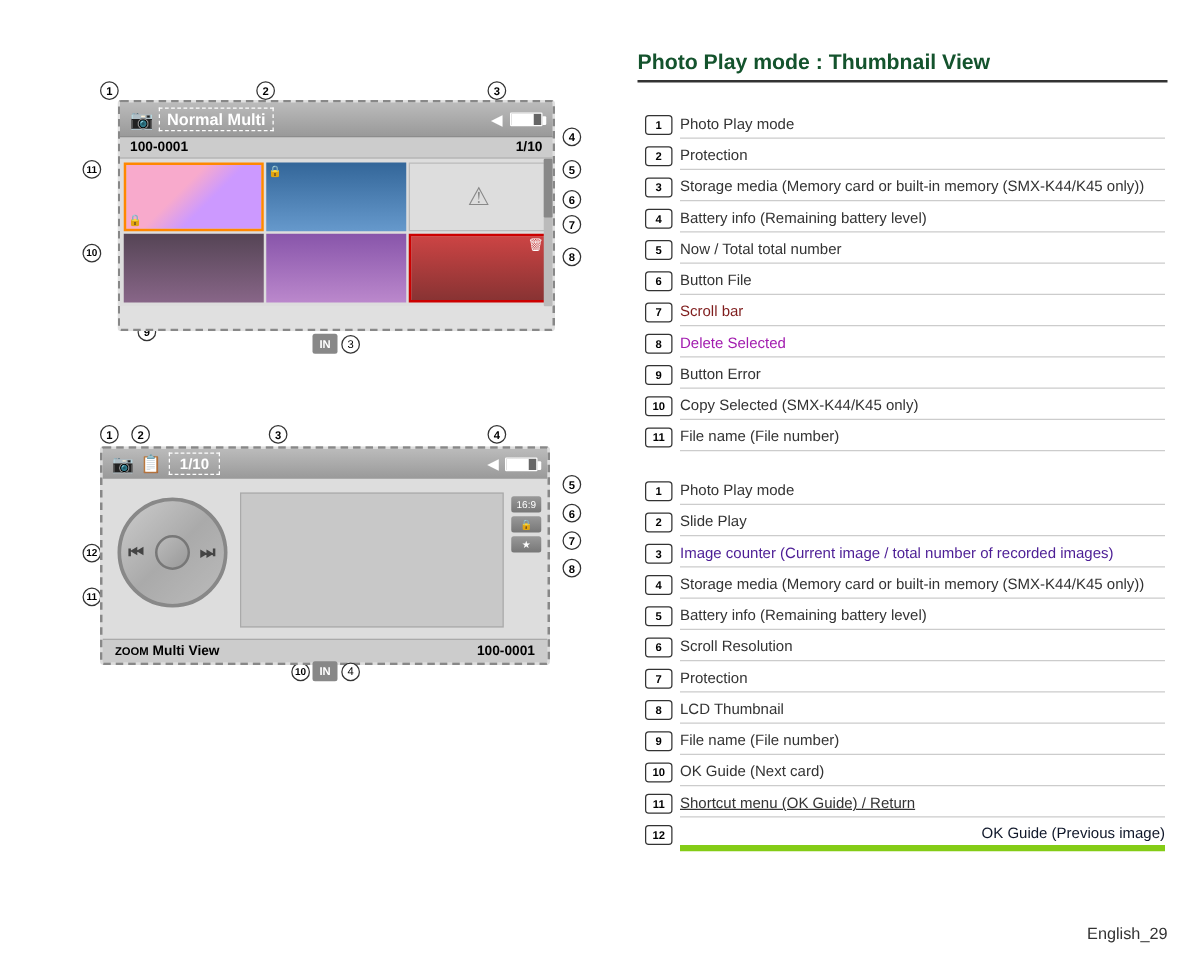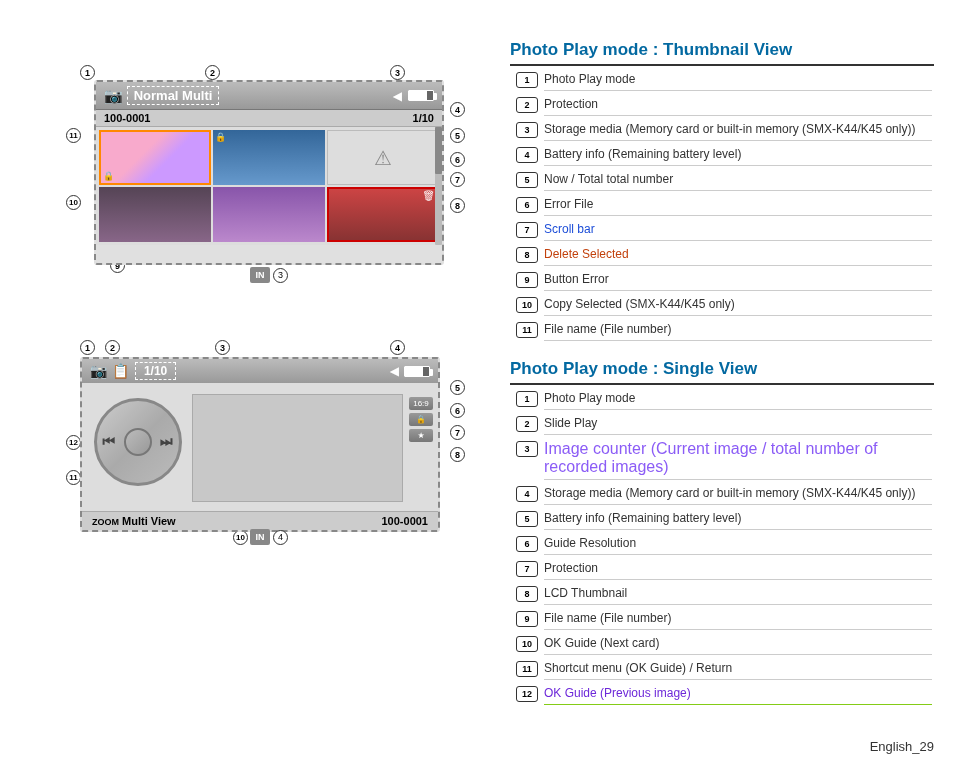"Photo Play mode : Thumbnail" .section-title { color: #0369a1 -> #14532d; margin-bottom: 0 -> 20px }
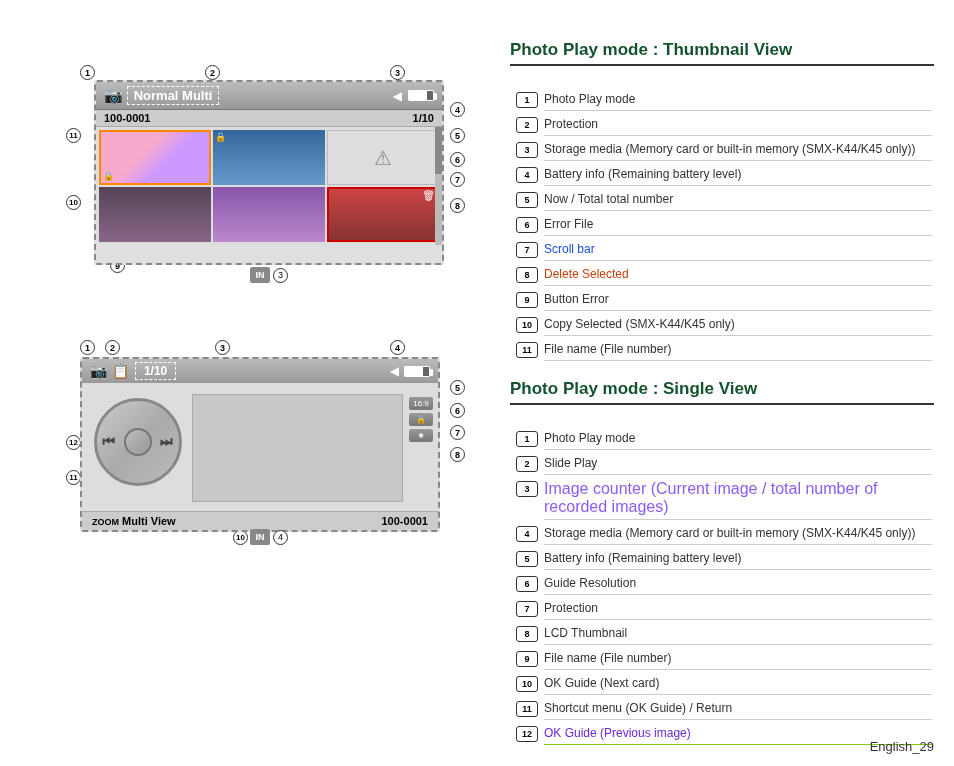"Error File" td { text: Error -> Button }
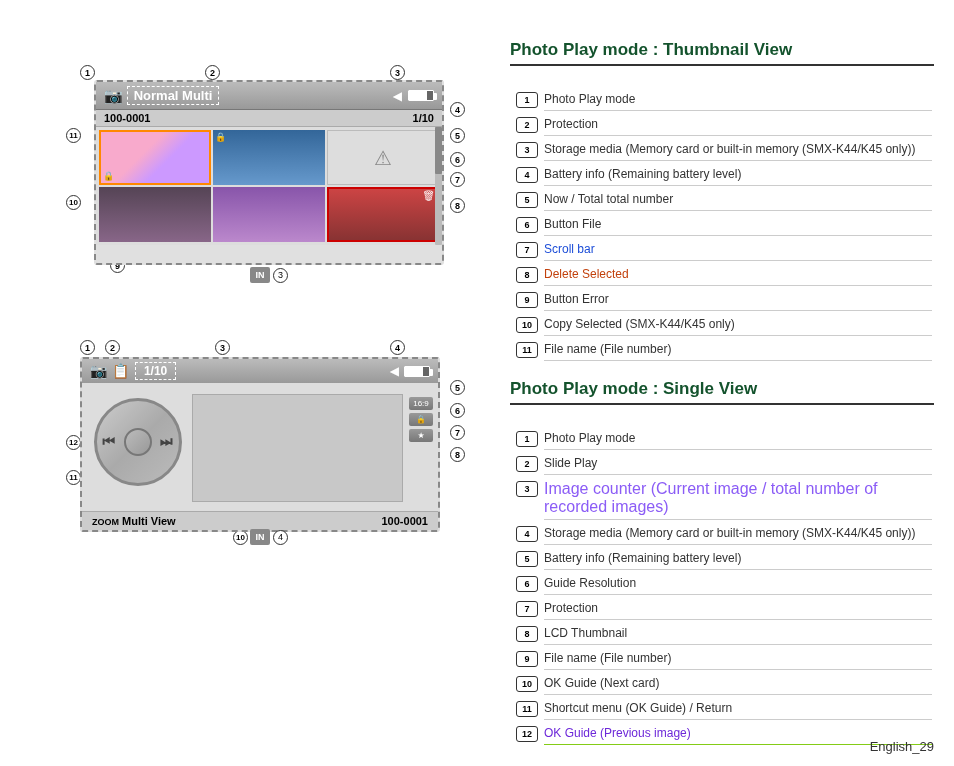"Scroll bar" td { color: #1d4ed8 -> #7f1d1d }
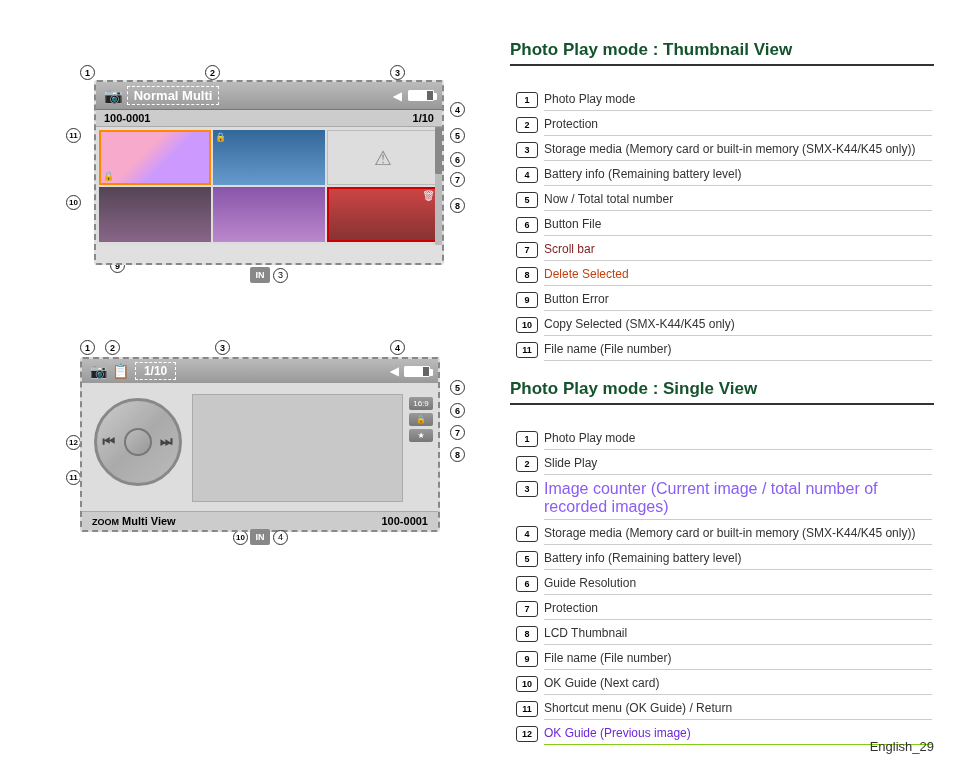"Delete Selected" td { color: #c2410c -> #a21caf }
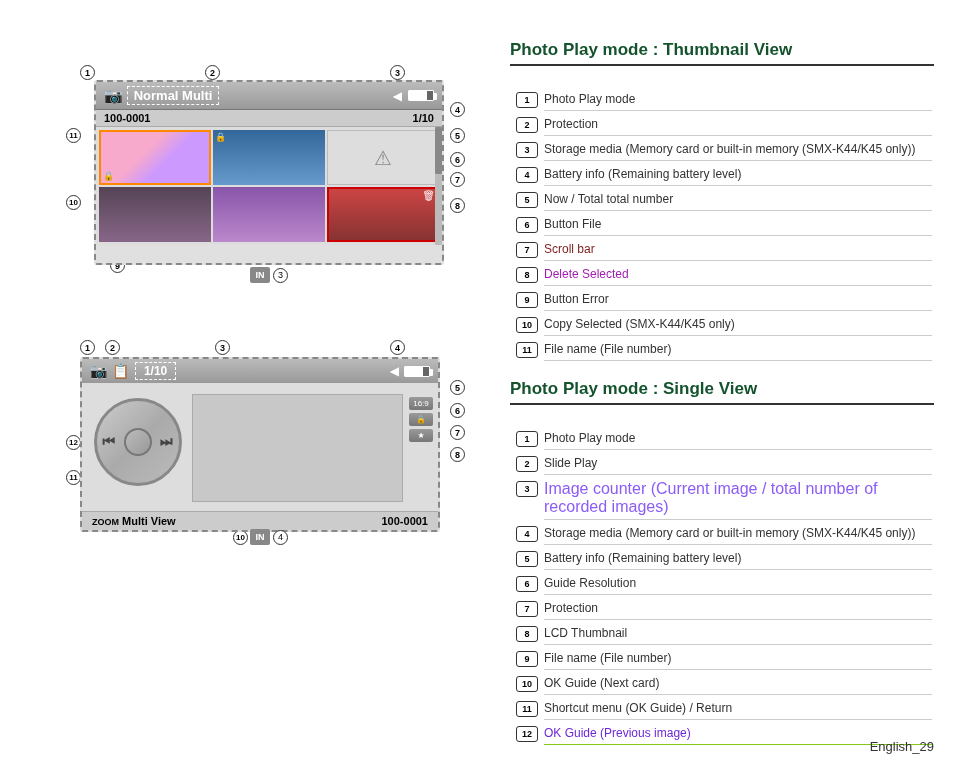"Photo Play mode : Single" div.section-title { html: <div>Photo Play mode : Single View</div> -> none }
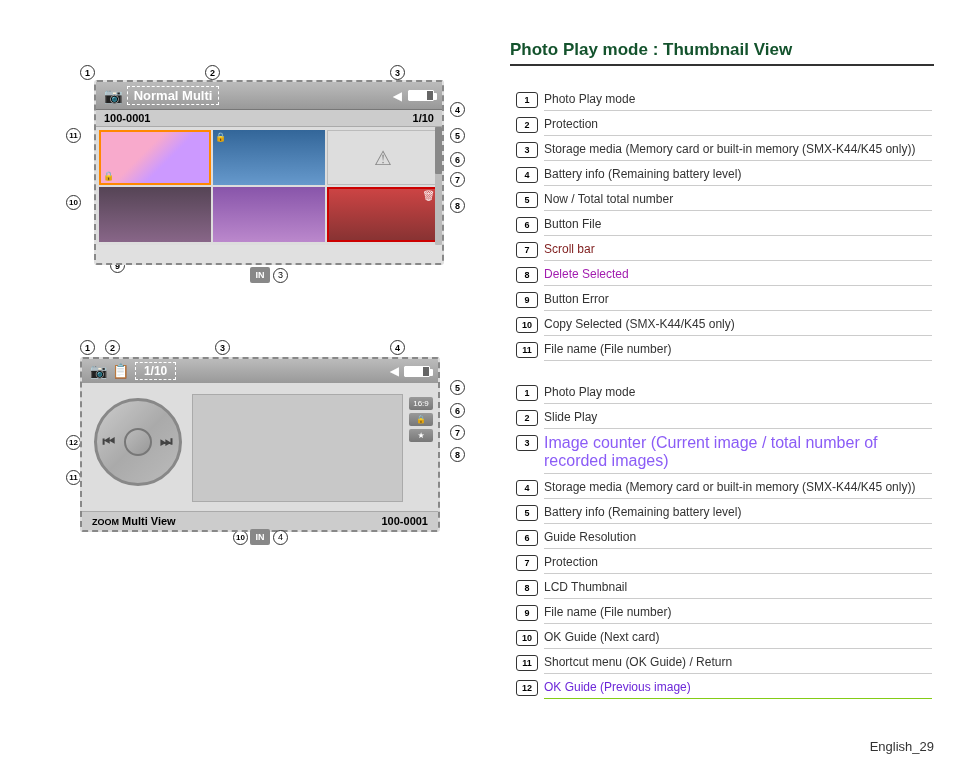"Image counter (Current image /" td { color: #8b5cf6 -> #4c1d95; font-size: 16px -> 12px }
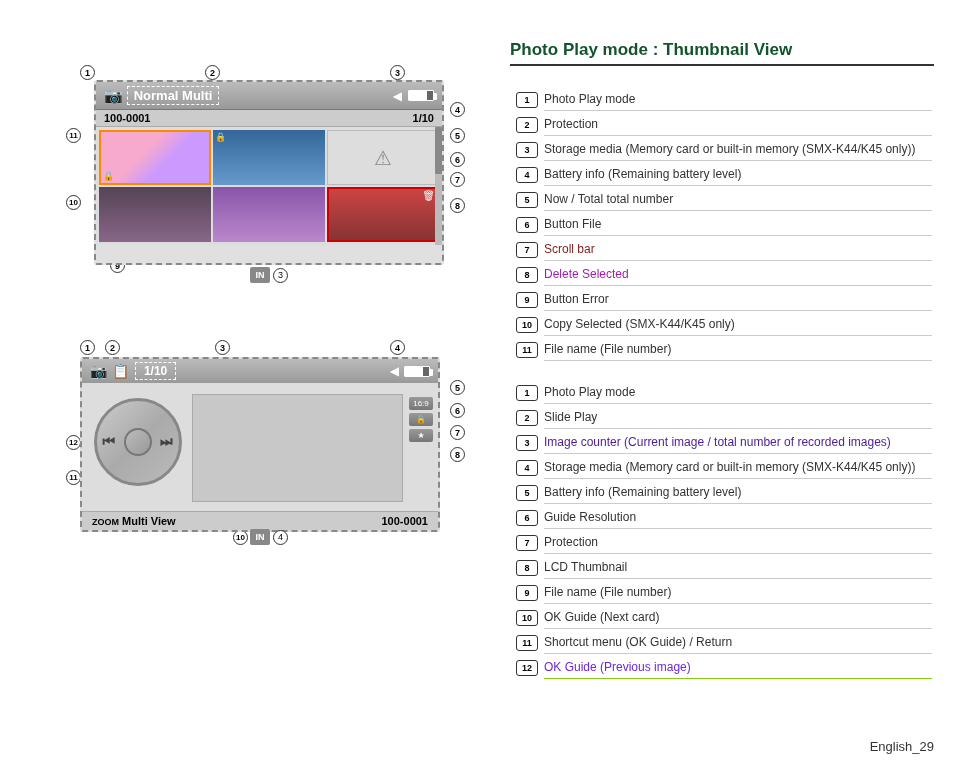"Guide Resolution" td { text: Guide -> Scroll }
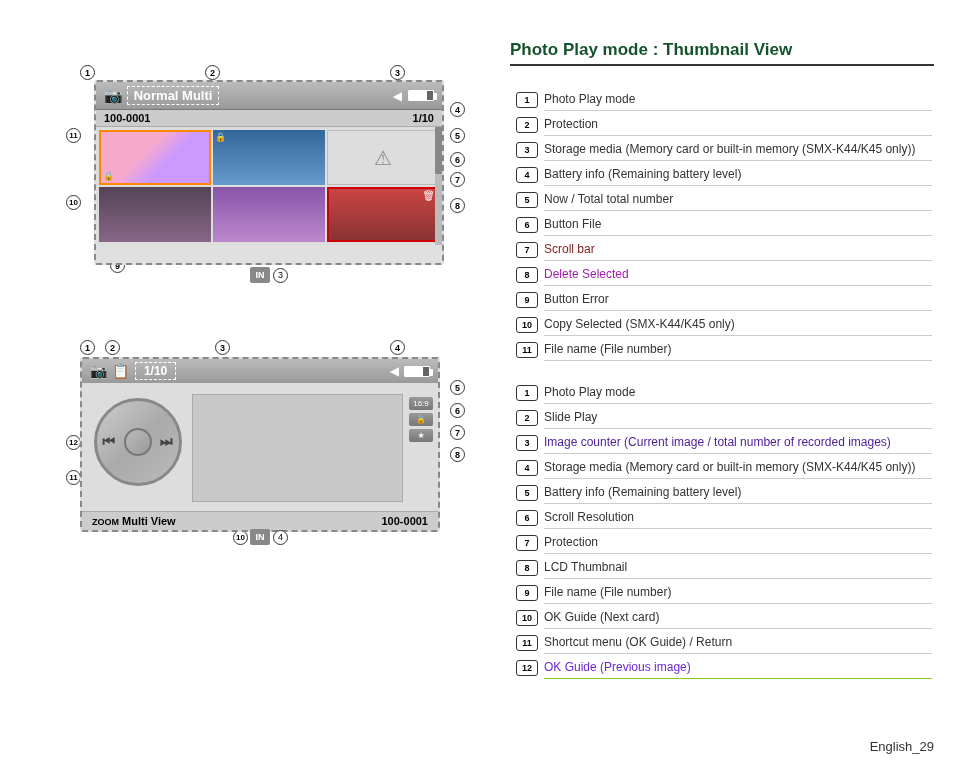"Shortcut menu (OK Guide) /" td { text-decoration: none -> underline }
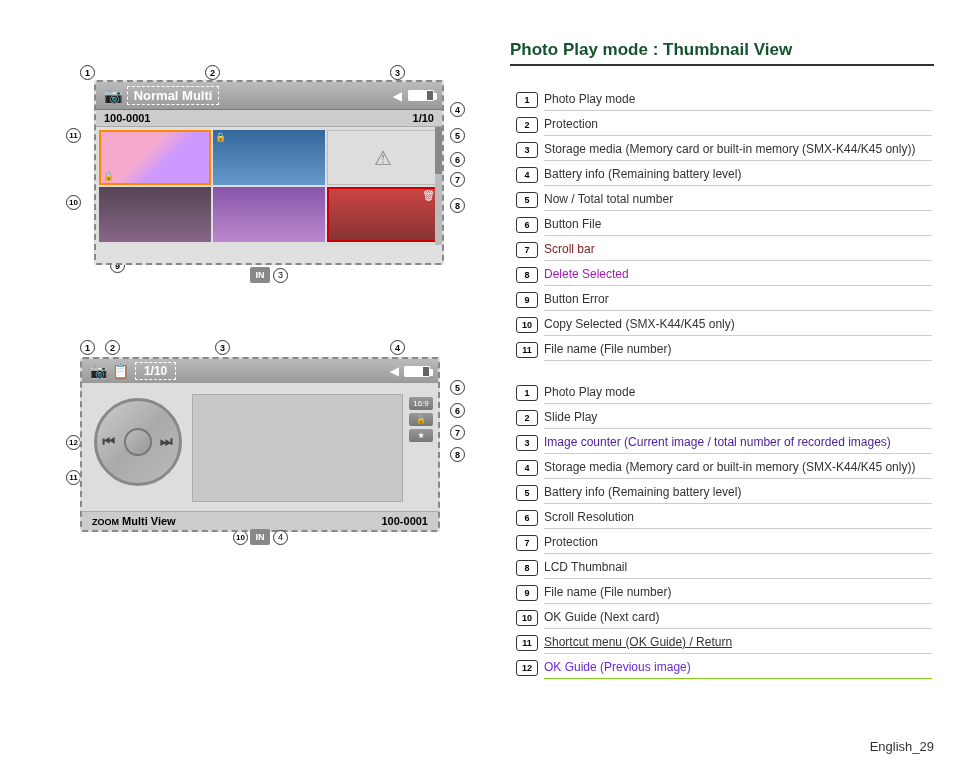"OK Guide (Previous image)" td { border-bottom: 1px solid #84cc16 -> 5px solid #84cc16; color: #6d28d9 -> #0f172a; text-align: none -> right }
